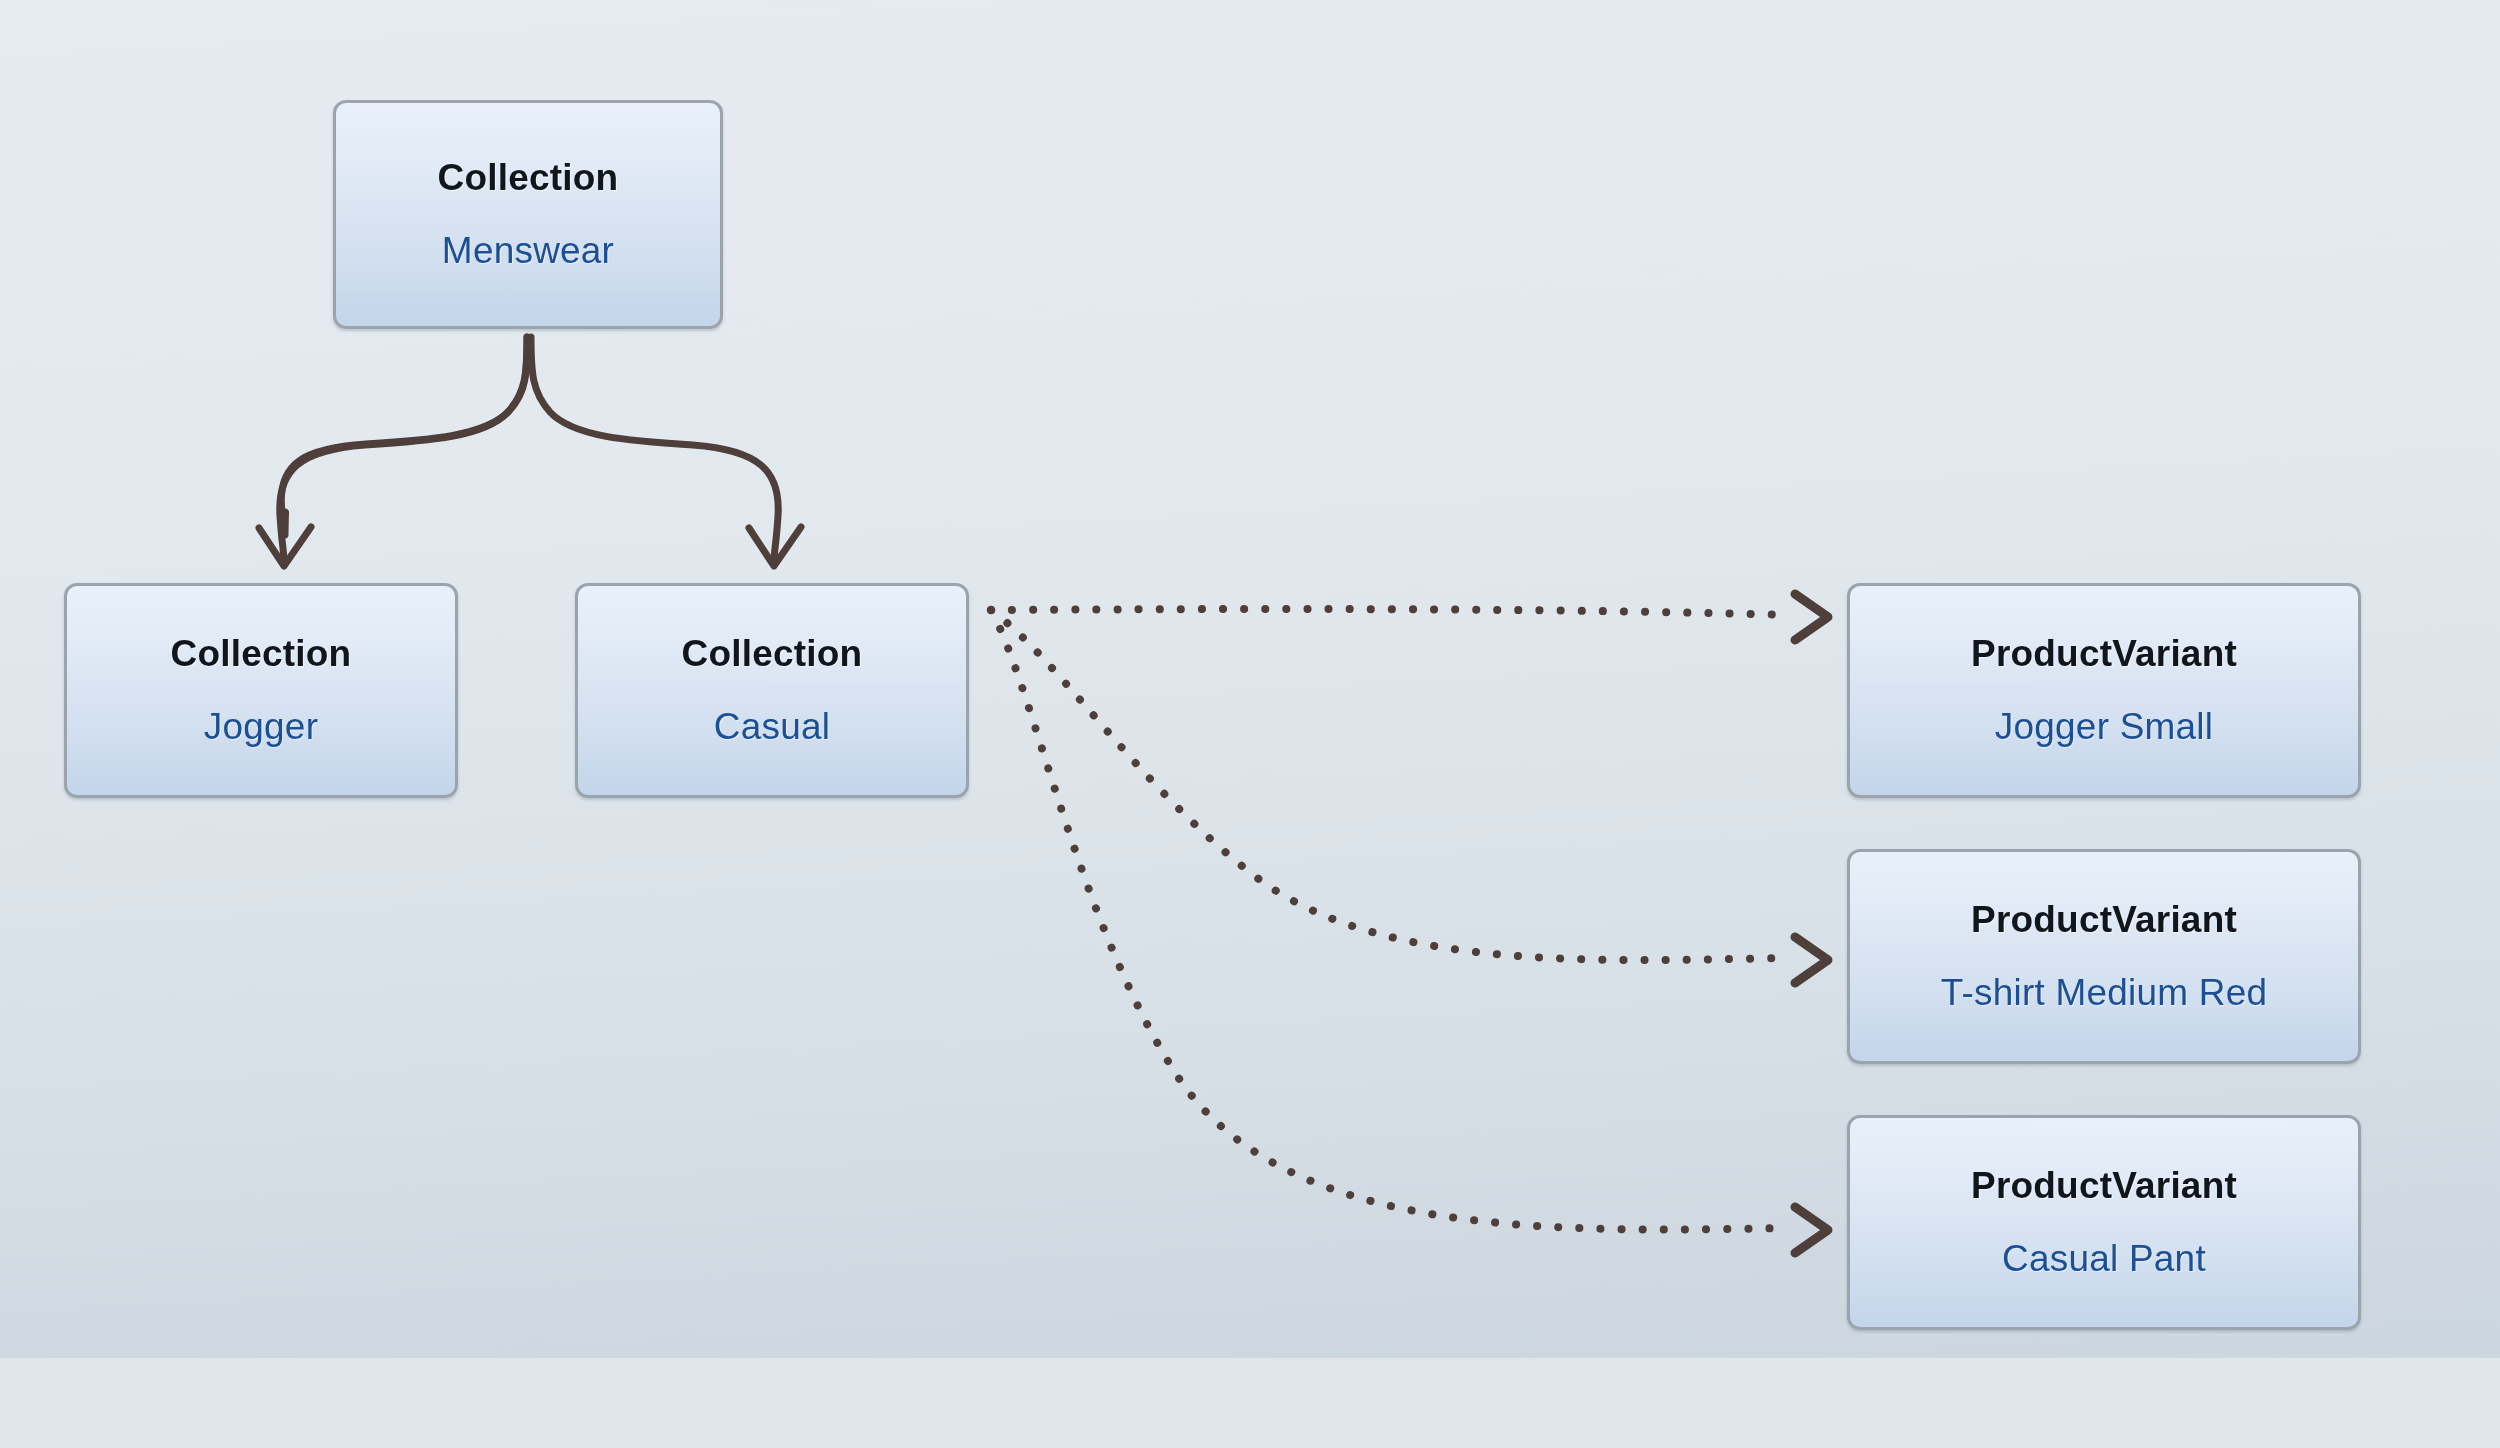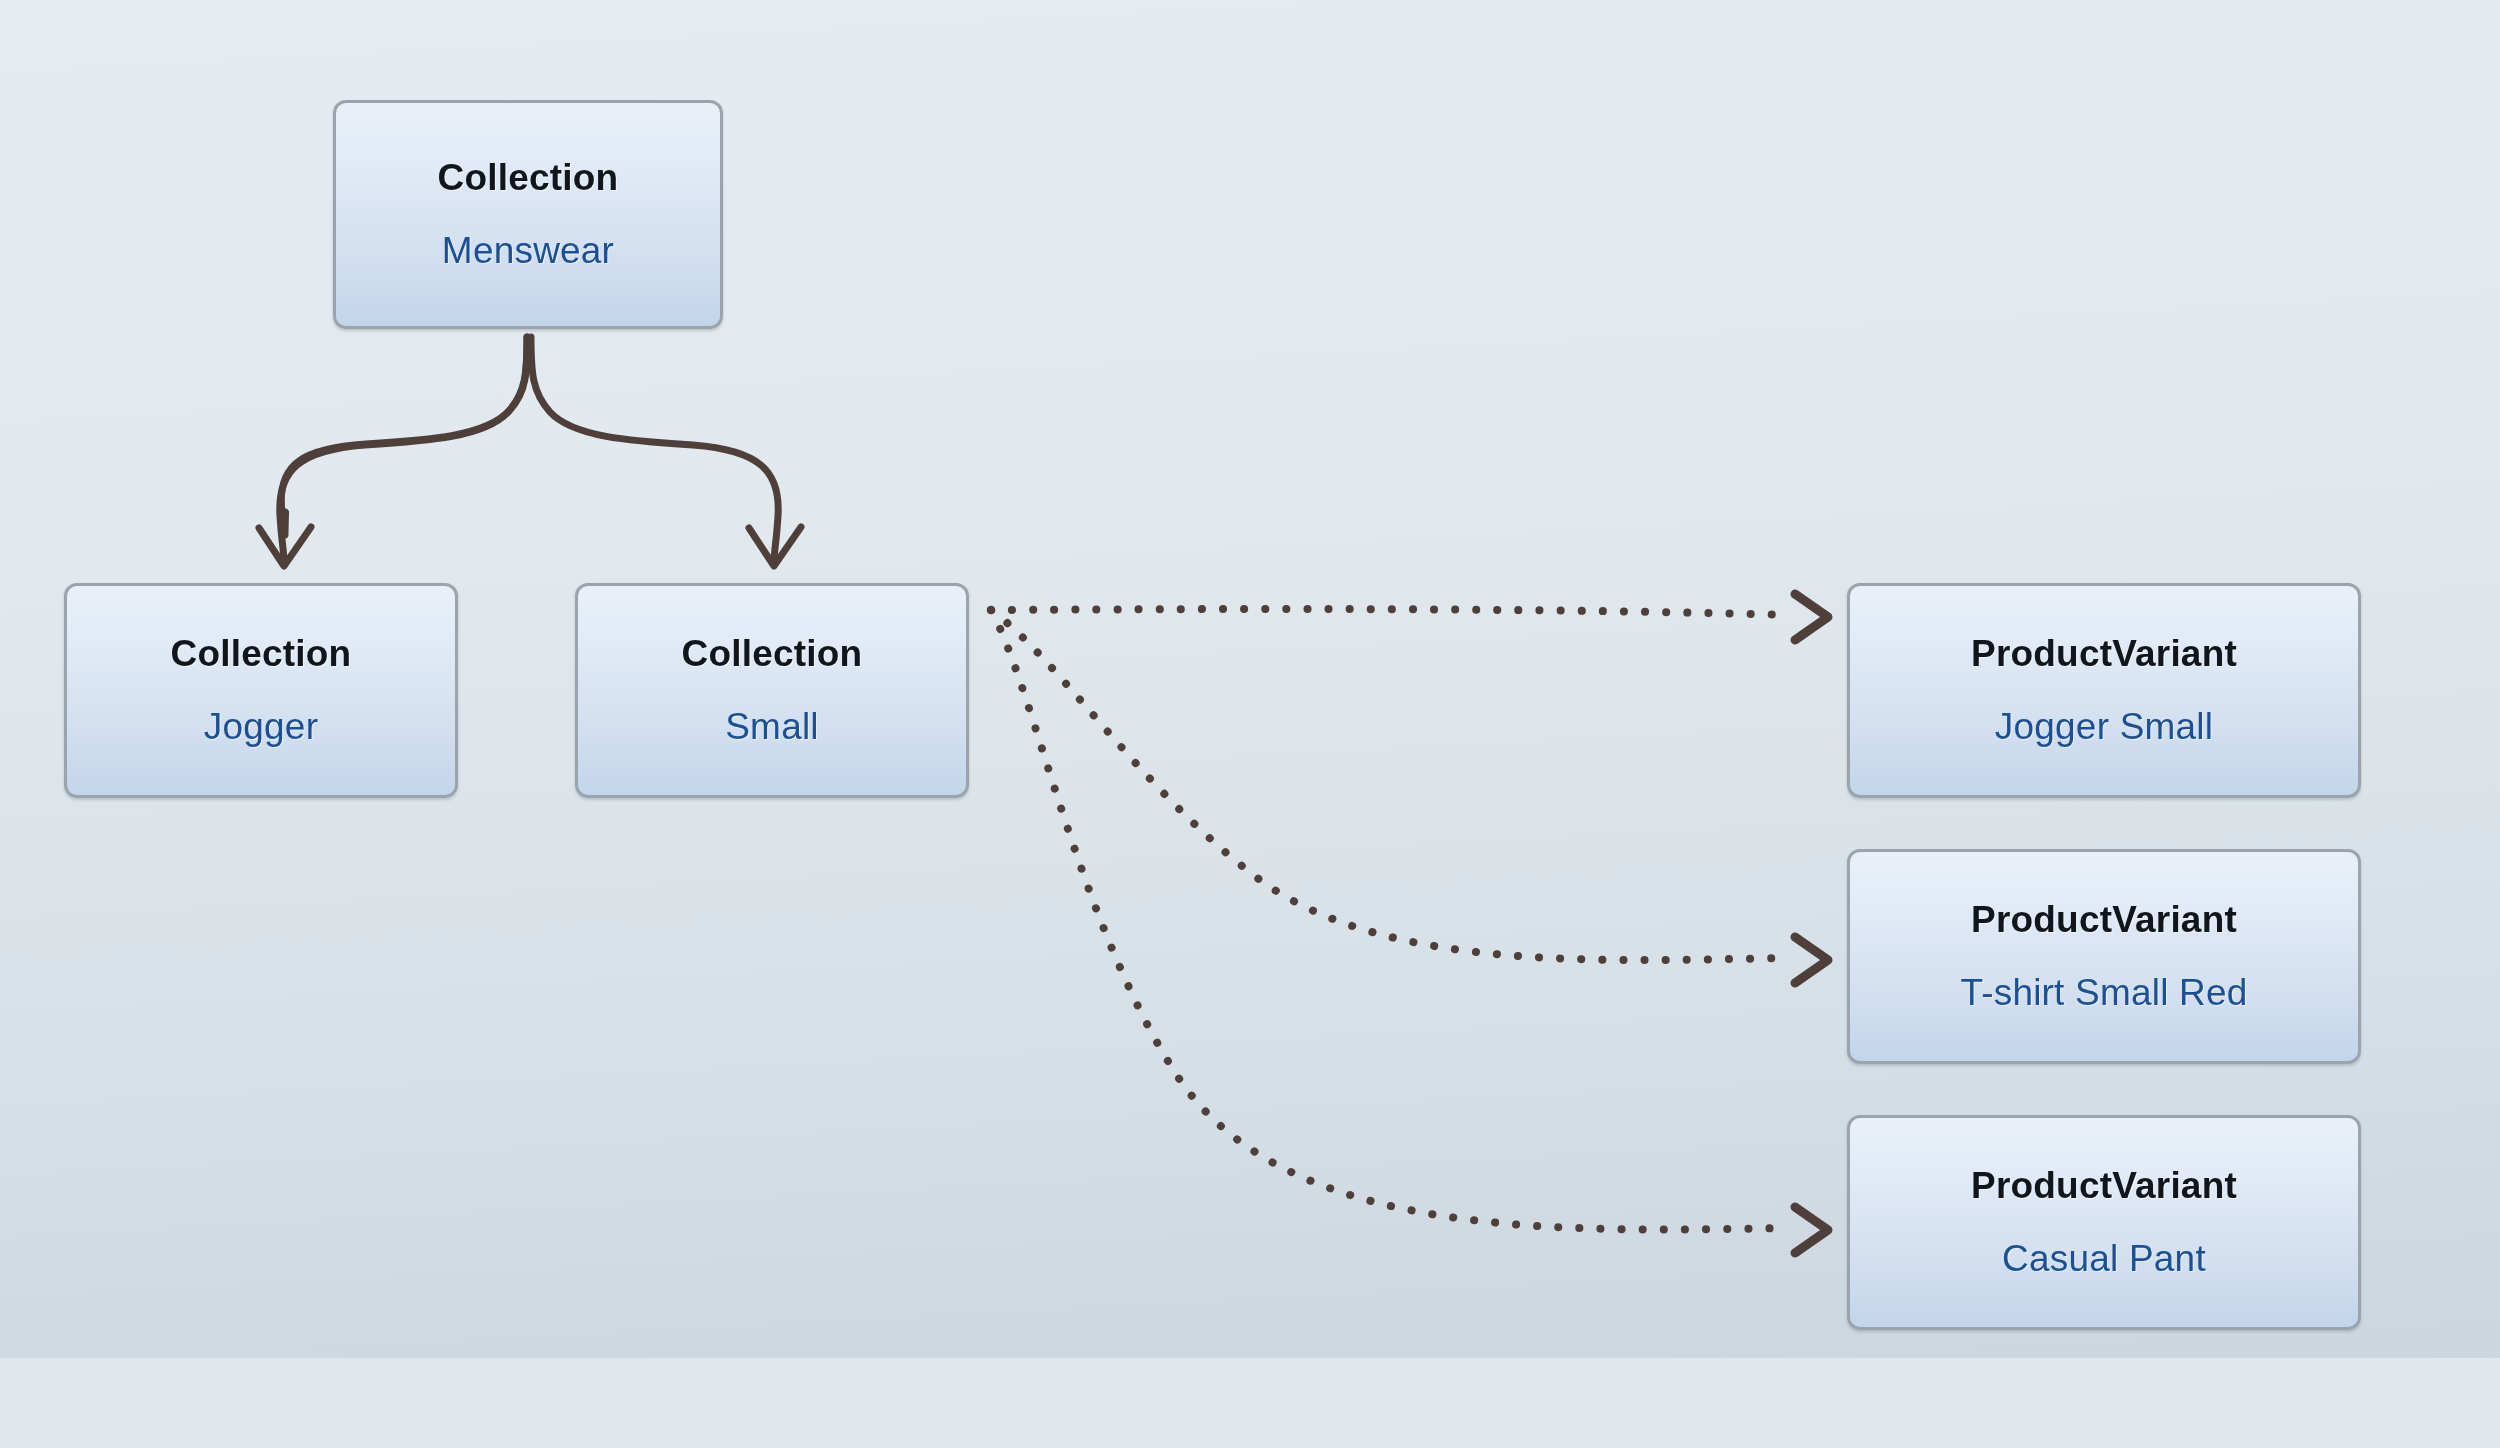"Small" div.node-label { text: Small -> Casual }
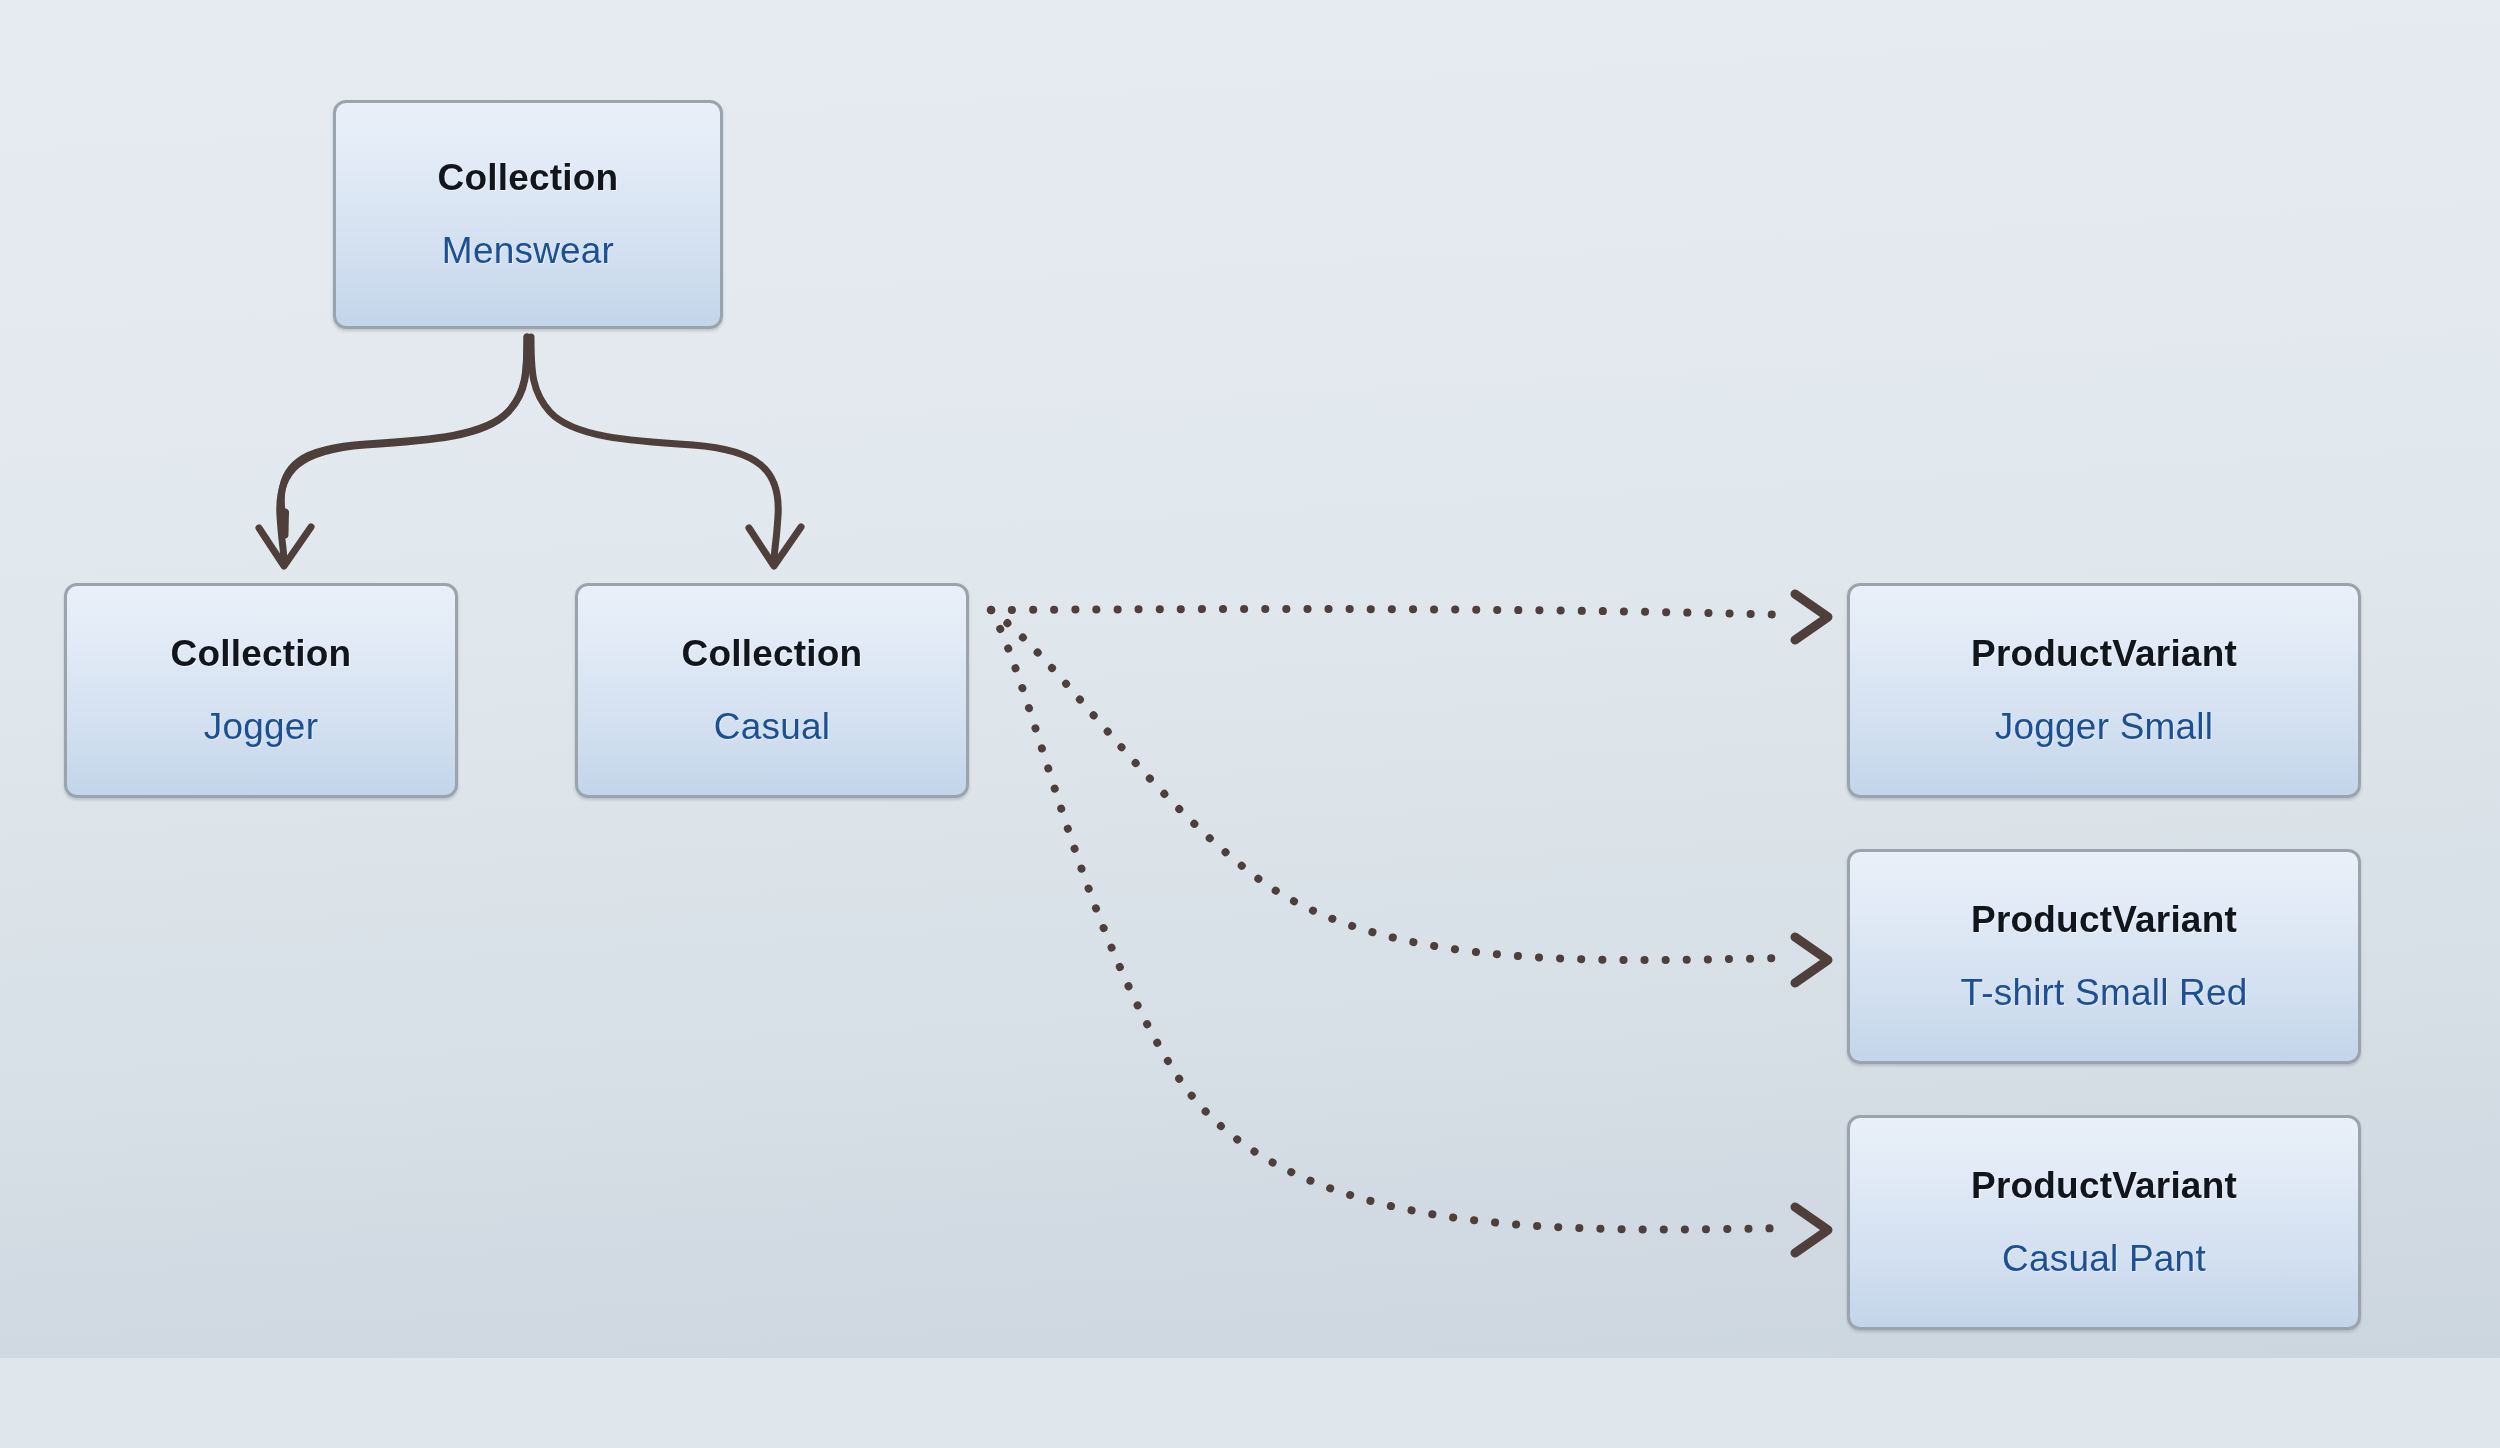"T-shirt Small Red" div.node-label { text: Small -> Medium }
